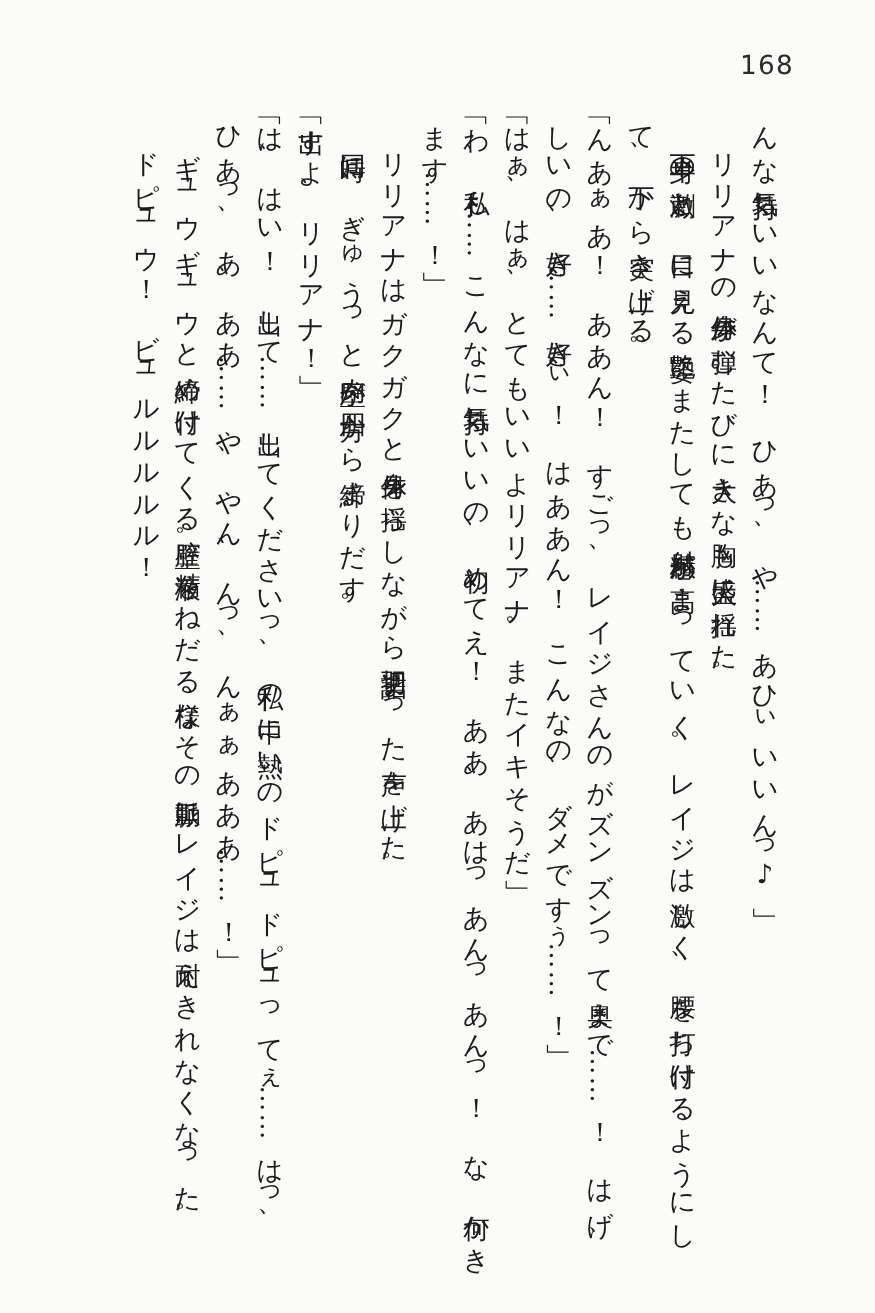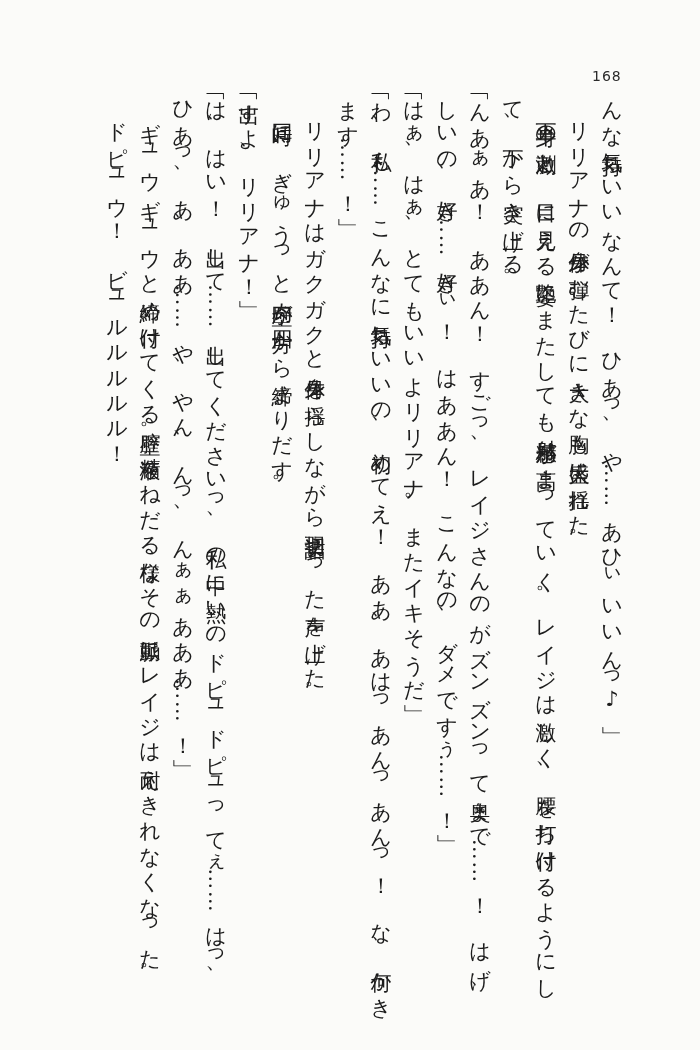"168" .page-number { font-size: 14px -> 21px; margin-top: 28px -> none }
